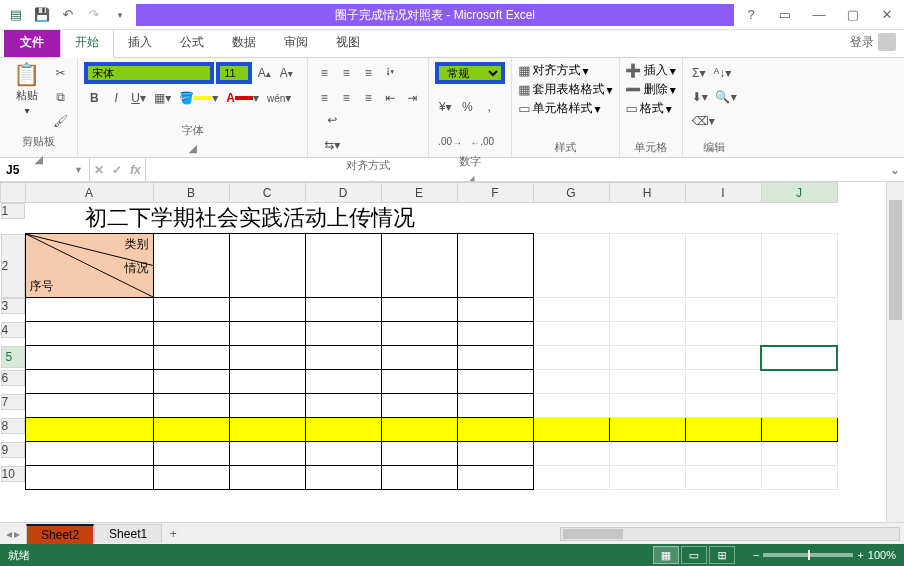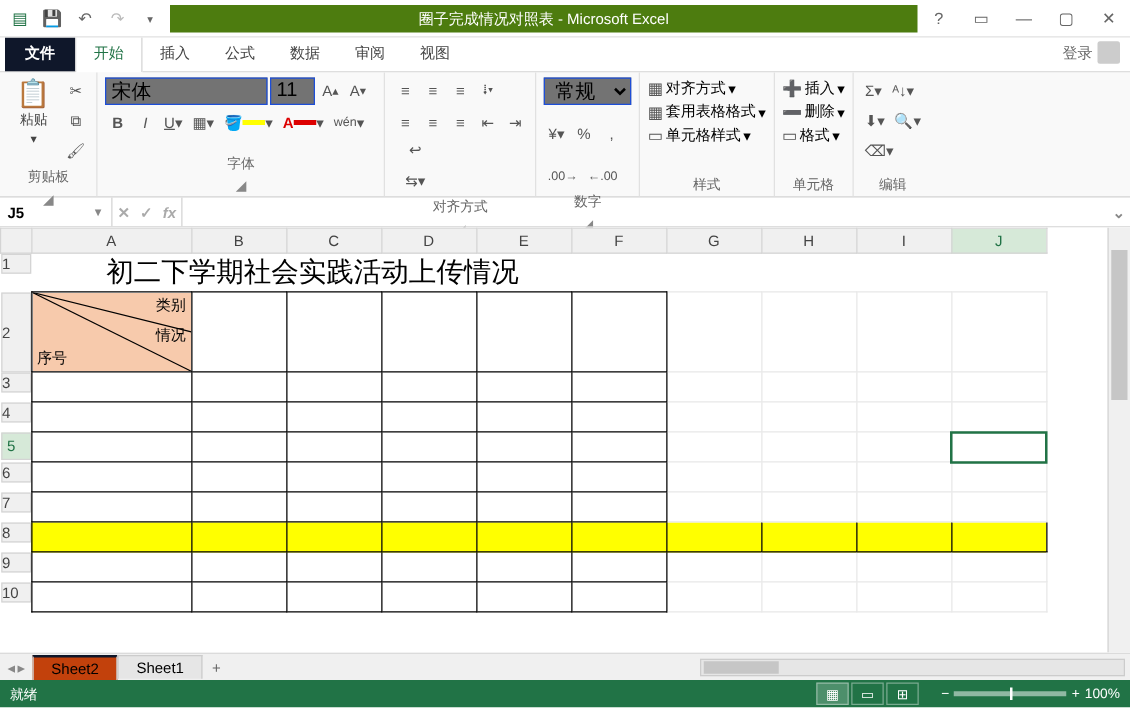"圈子完成情况对照表 - Microsoft Excel" .titlebar .title-red { background: #4d7c0f -> #8b5cf6 }
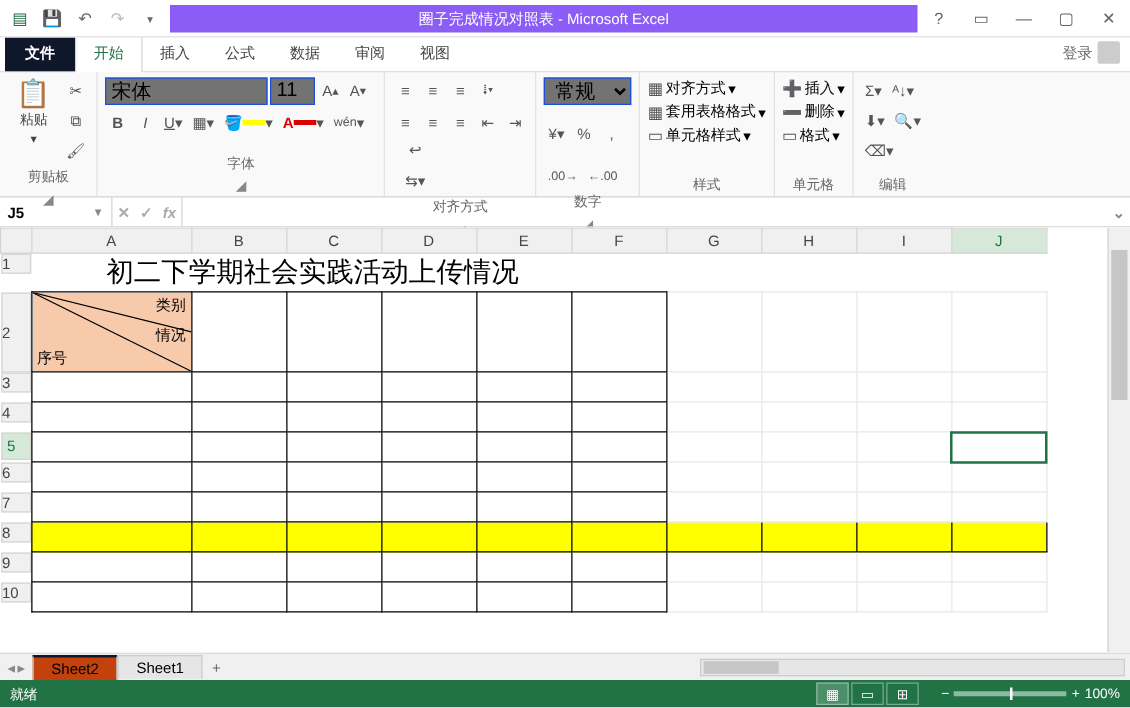"文件" .ribtabs .tab.file { background: #0f172a -> #a21caf }
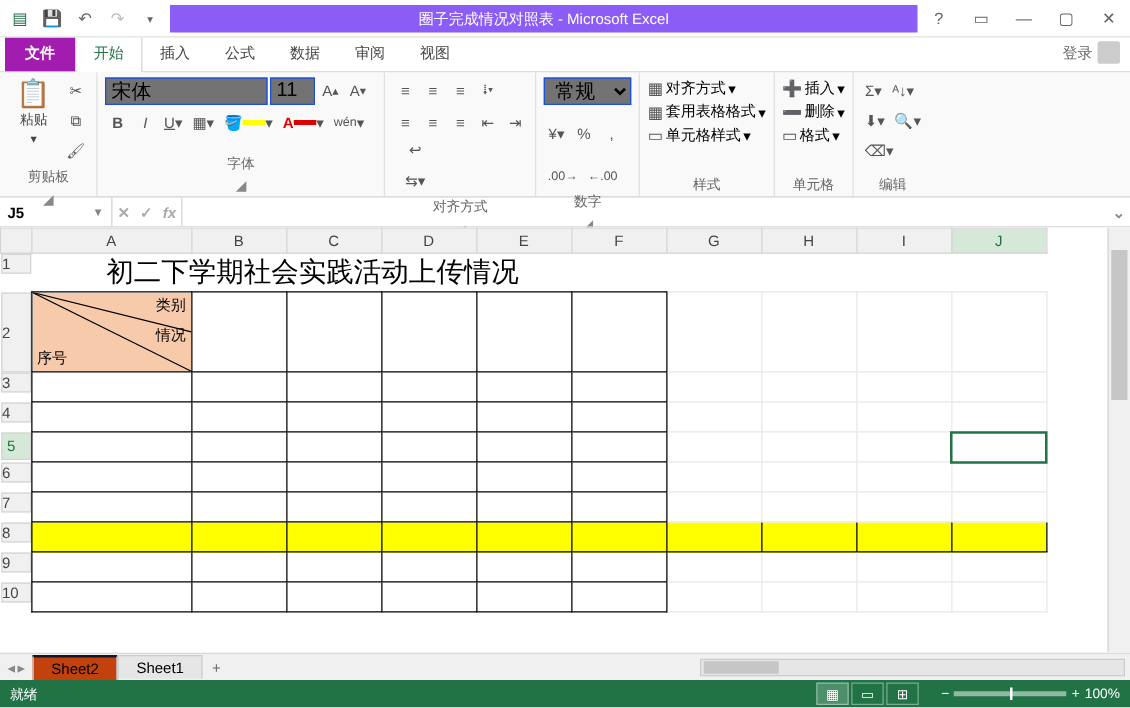"宋体" .sel { background: #737373 -> #84cc16; border: 1px solid #1d4ed8 -> 4px solid #1d4ed8; font-size: 16px -> 11px }
